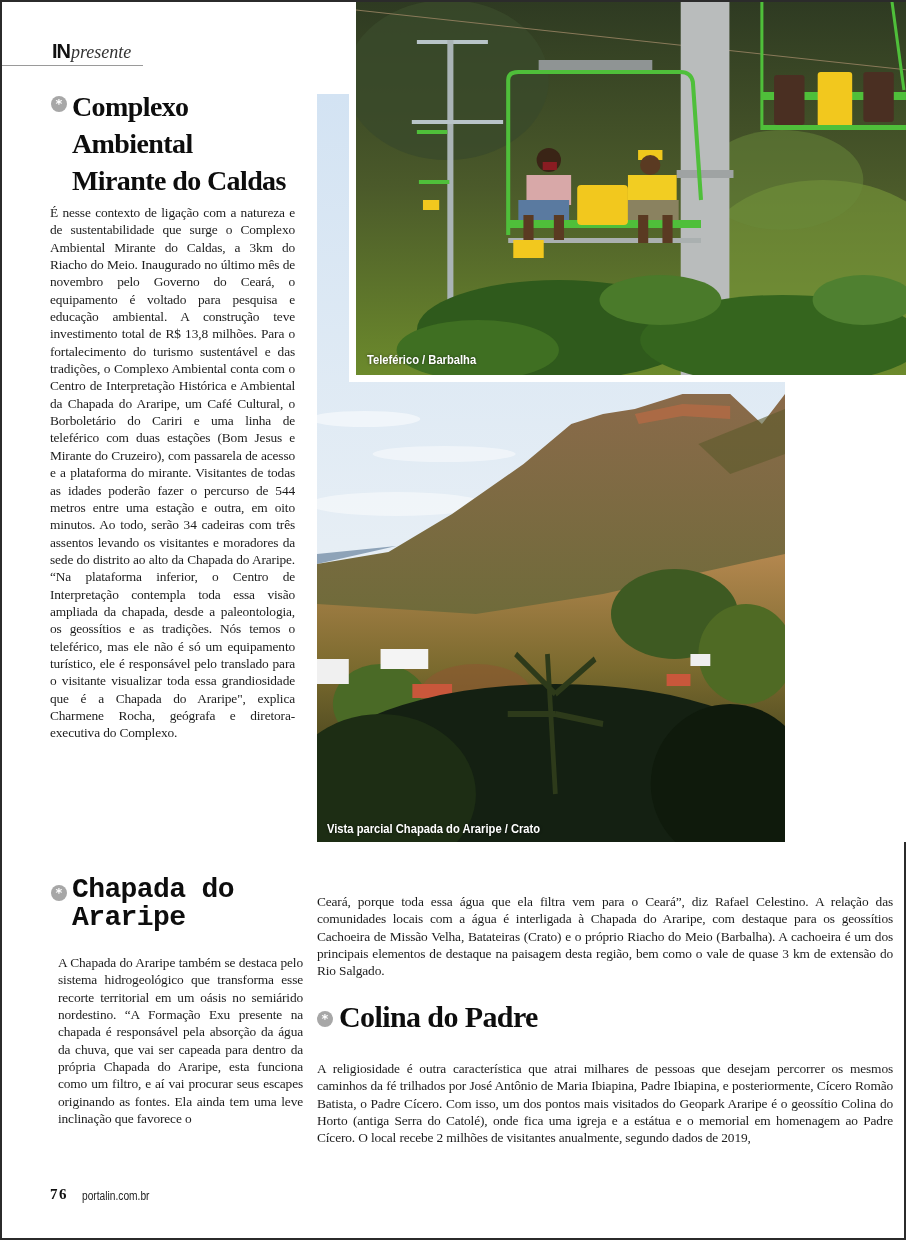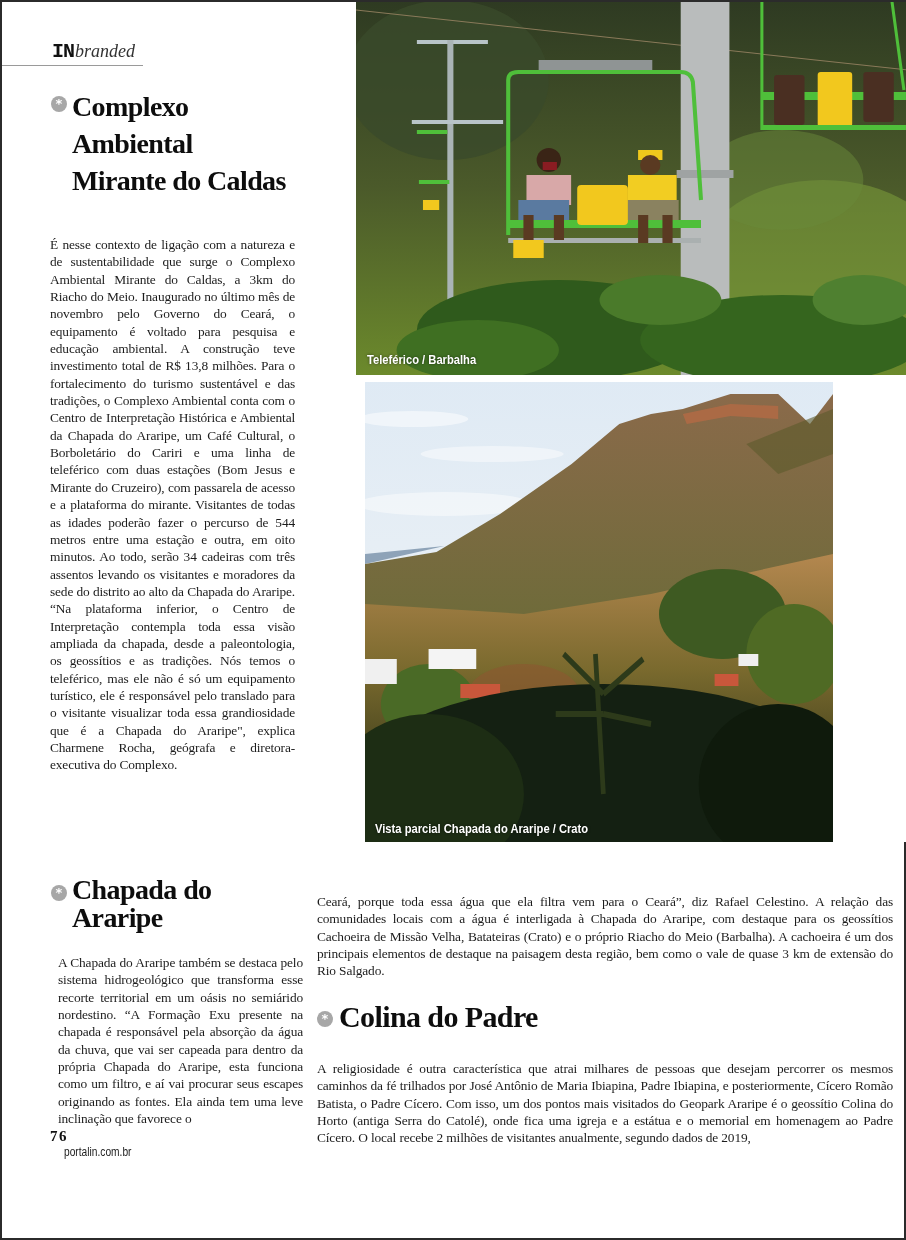"IN" .masthead .in { font-family: Liberation Mono, monospace -> Liberation Sans, sans-serif }
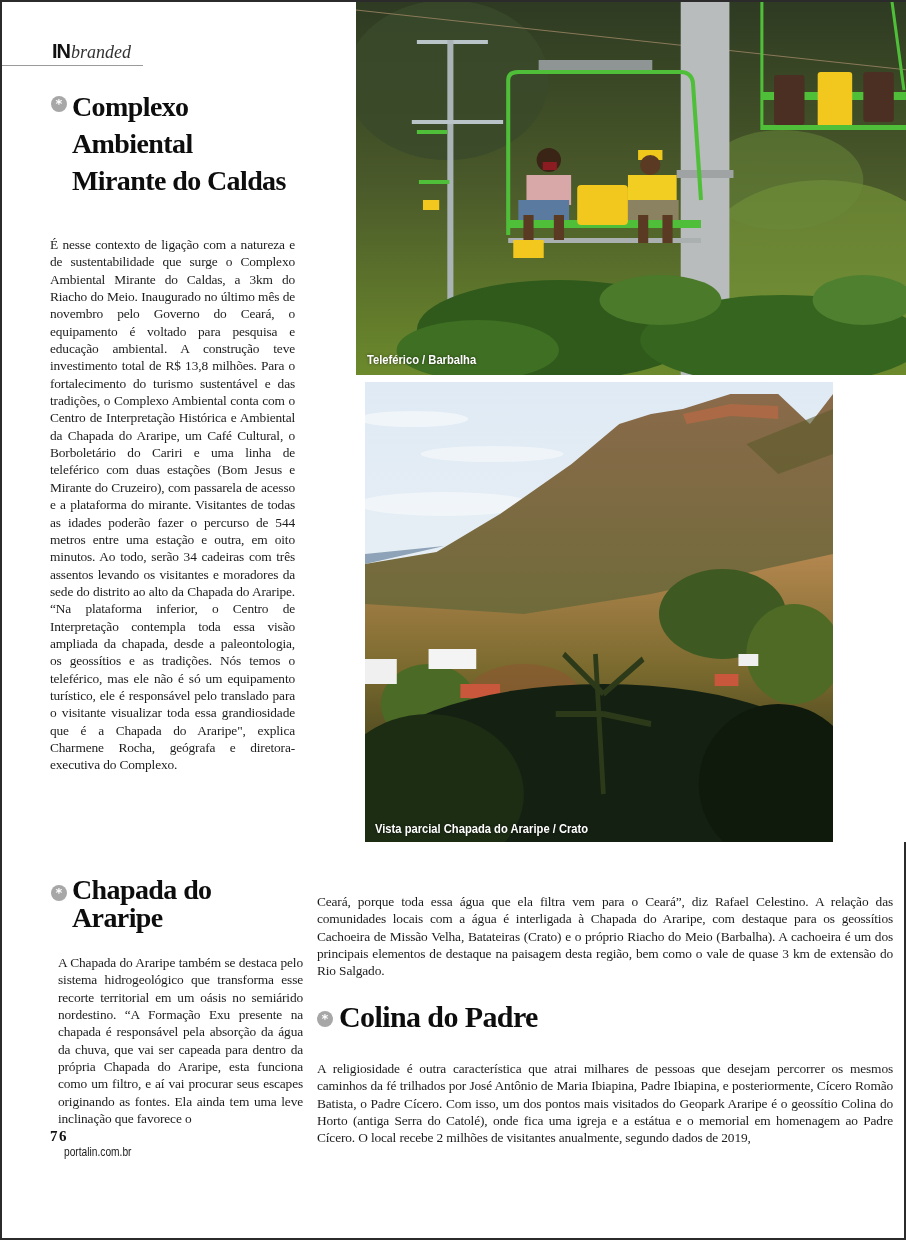"branded" span.branded { text: branded -> presente }
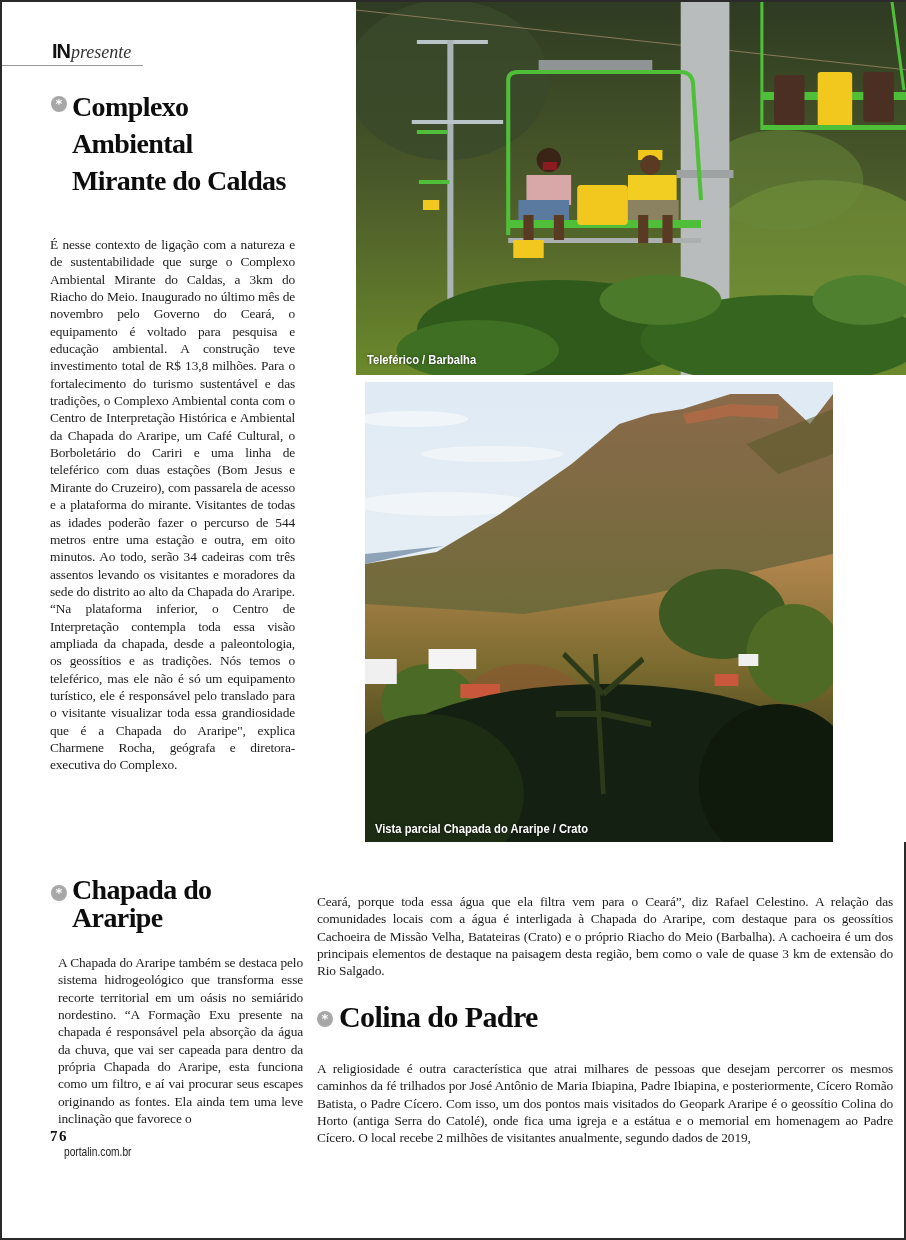"É nesse contexto de ligação" .col-left-1 { top: 236px -> 204px }
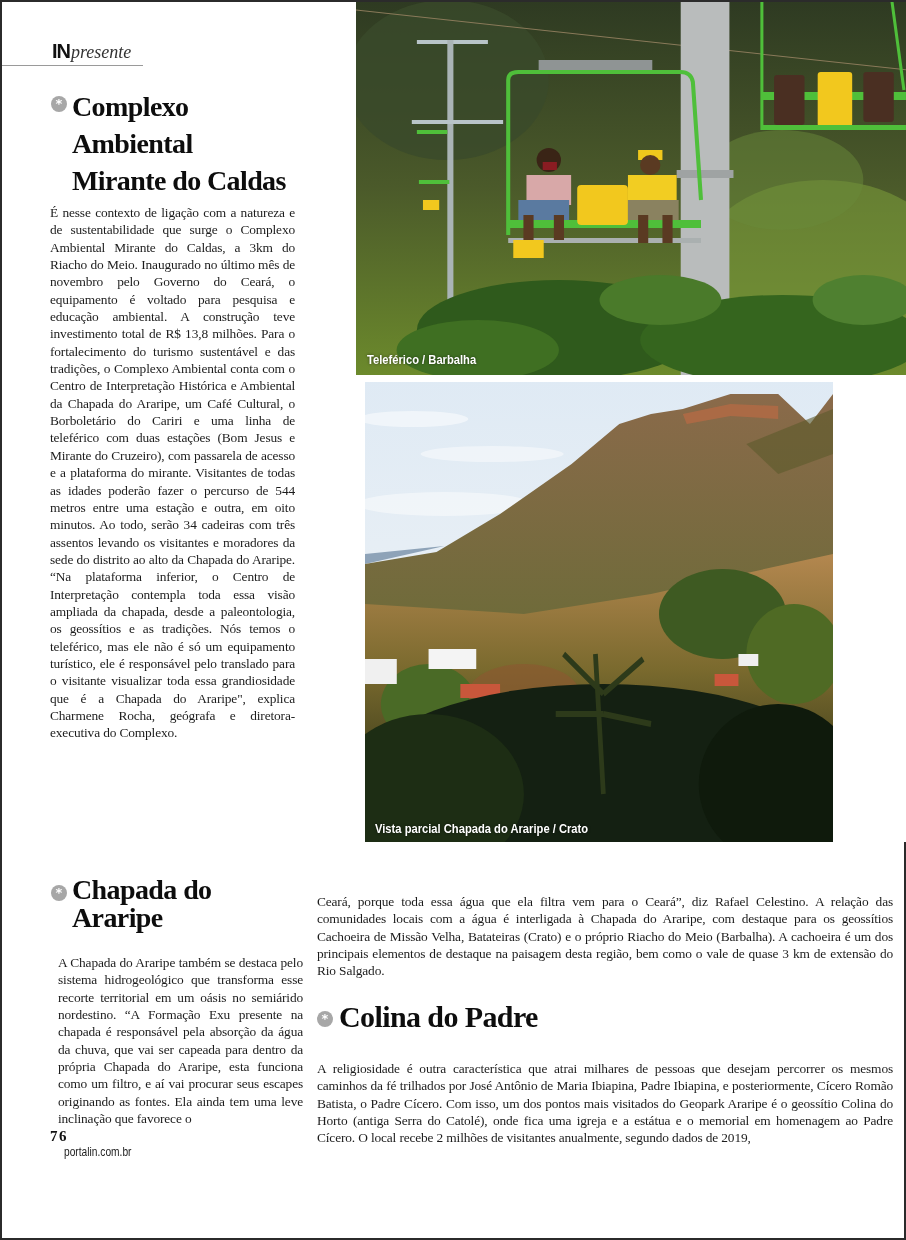"Vista parcial Chapada do Araripe" .photo-landscape { margin-left: 48px -> none }
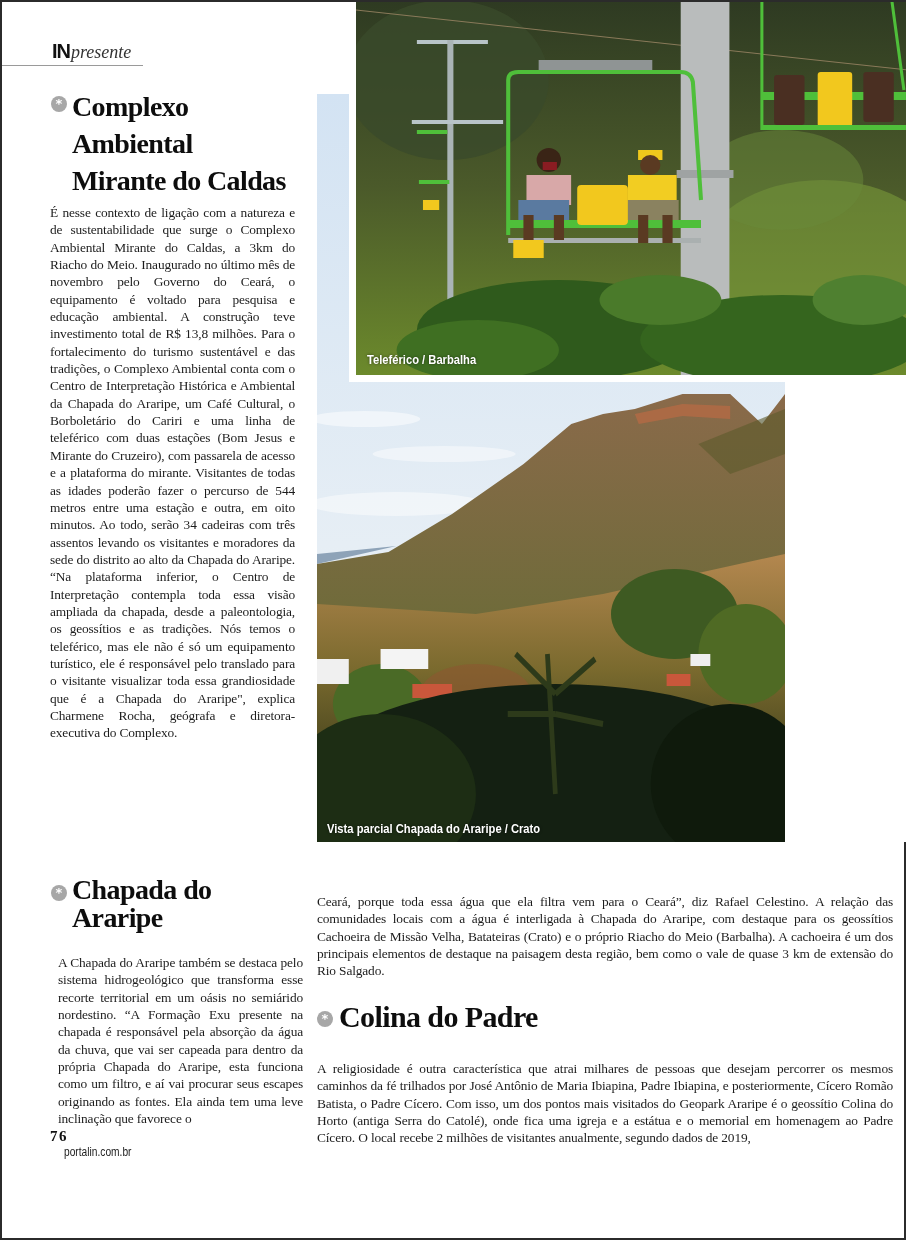"Chapada do Araripe" .h-chapada h2 { font-family: none -> Liberation Mono, monospace }
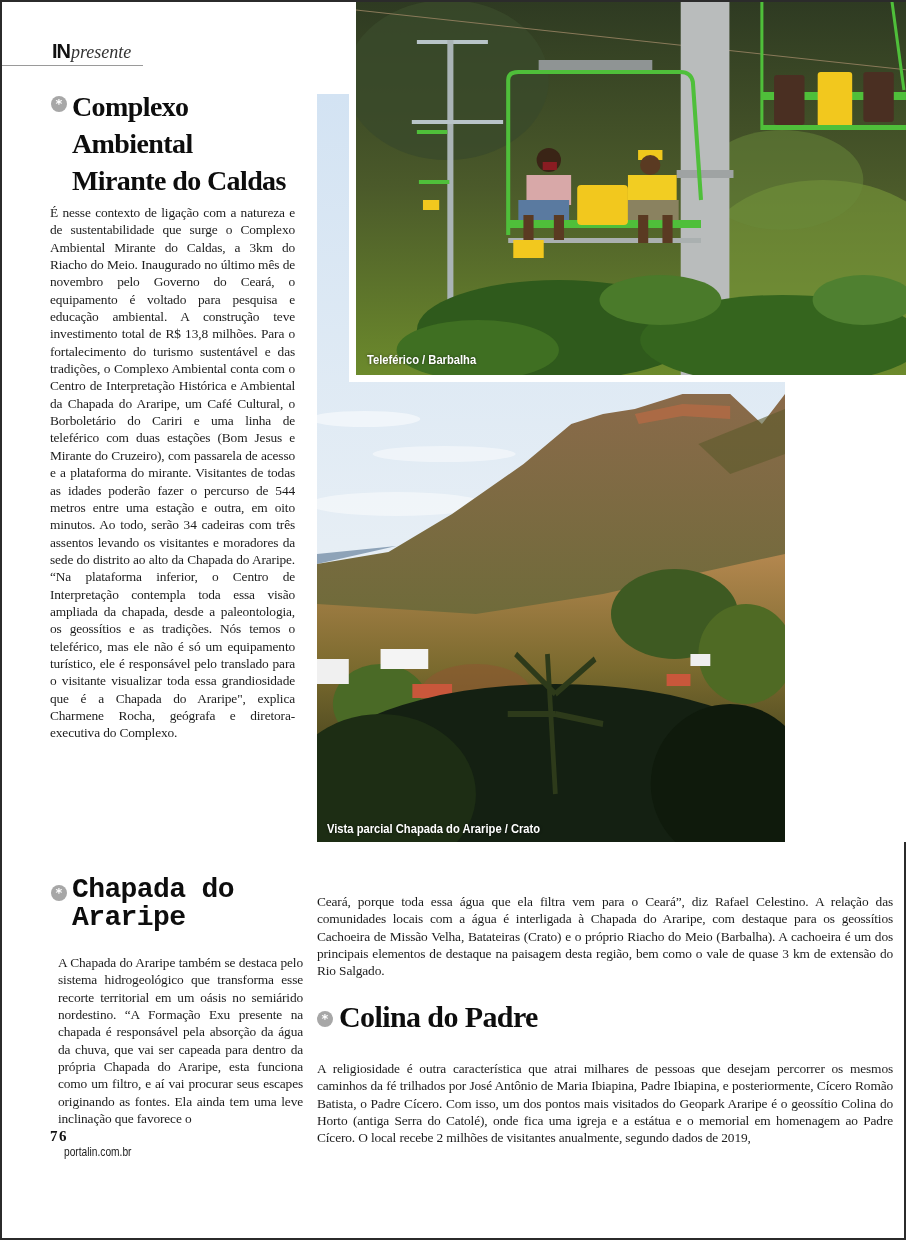"76" .footer { align-items: flex-start -> flex-end; flex-direction: column -> none; top: 1128px -> 1186px }
